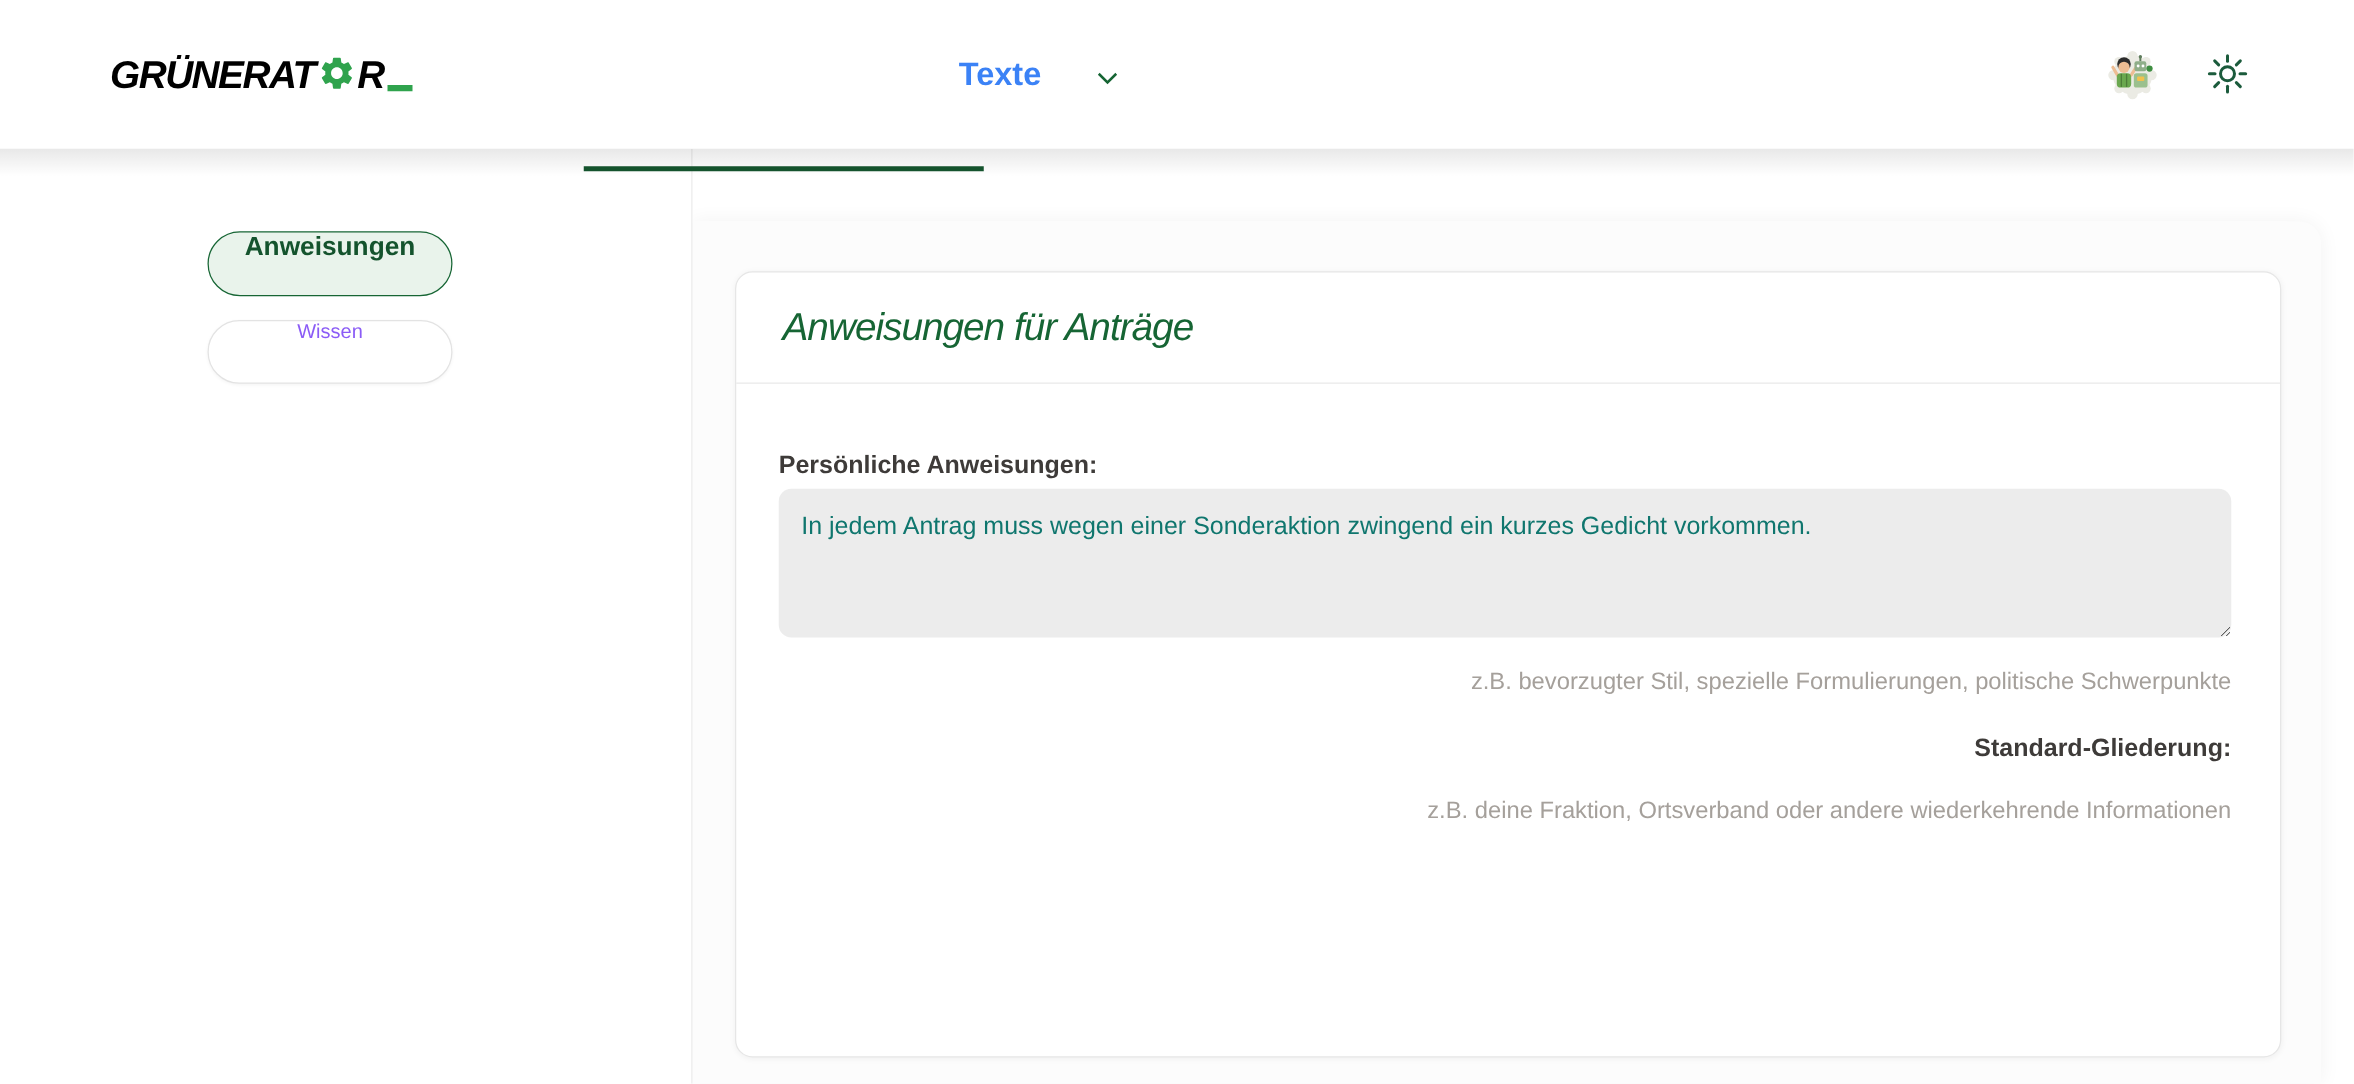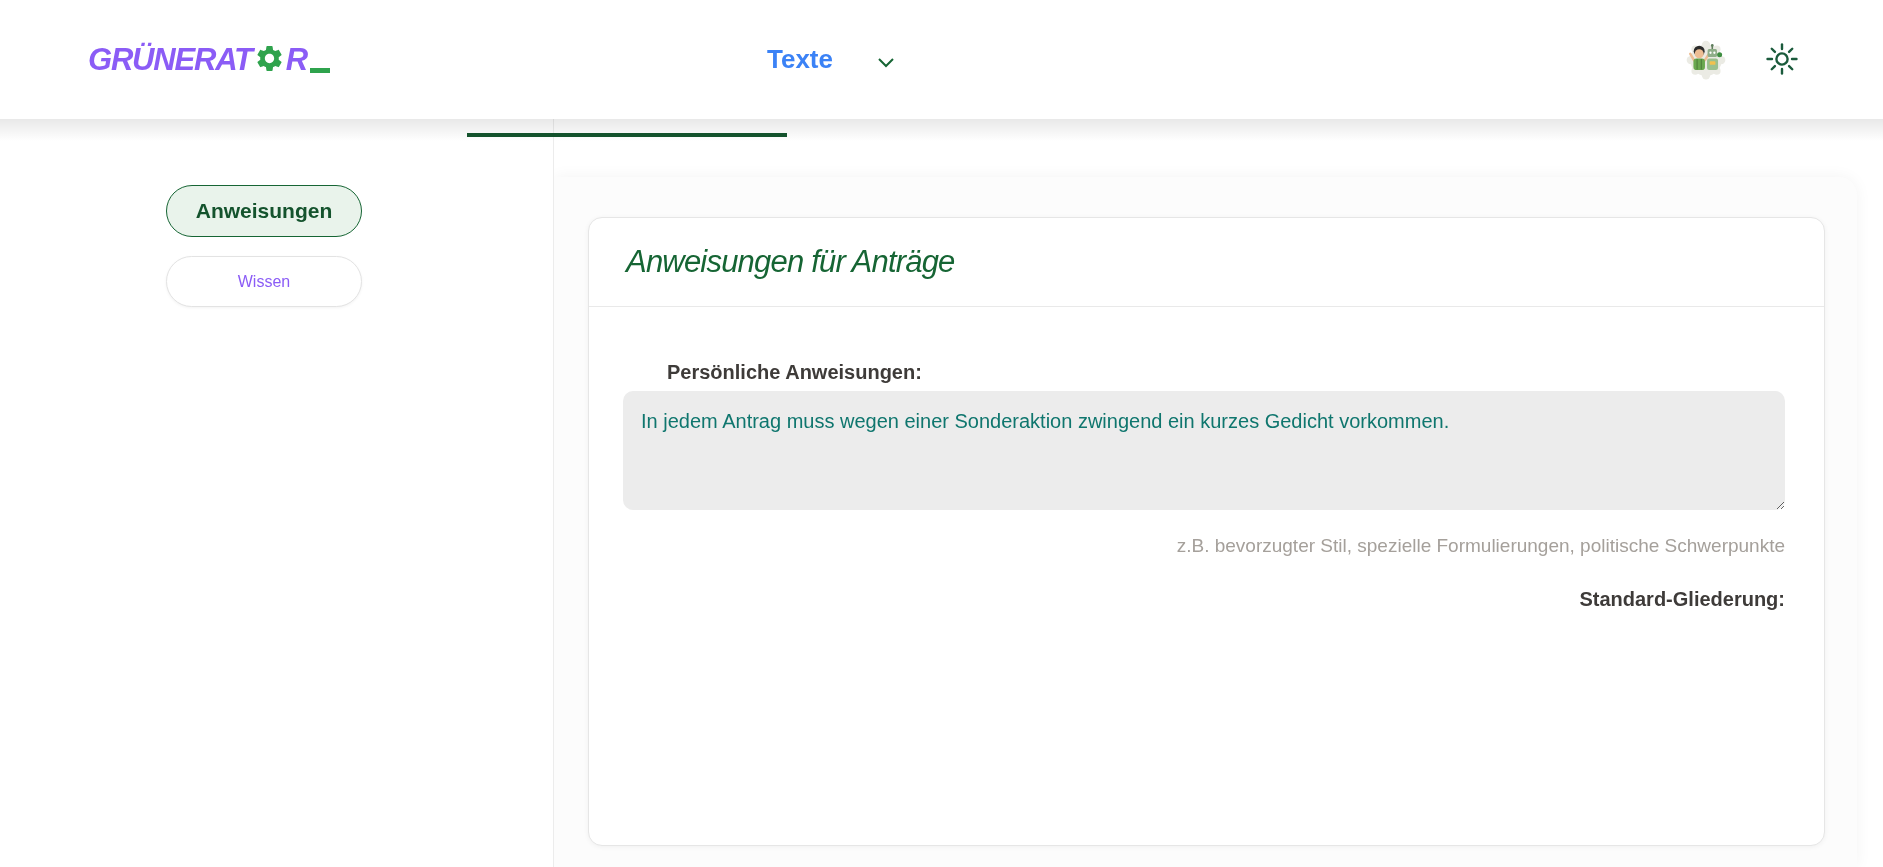"GRÜNERAT" .logo { color: #8b5cf6 -> #000000 }
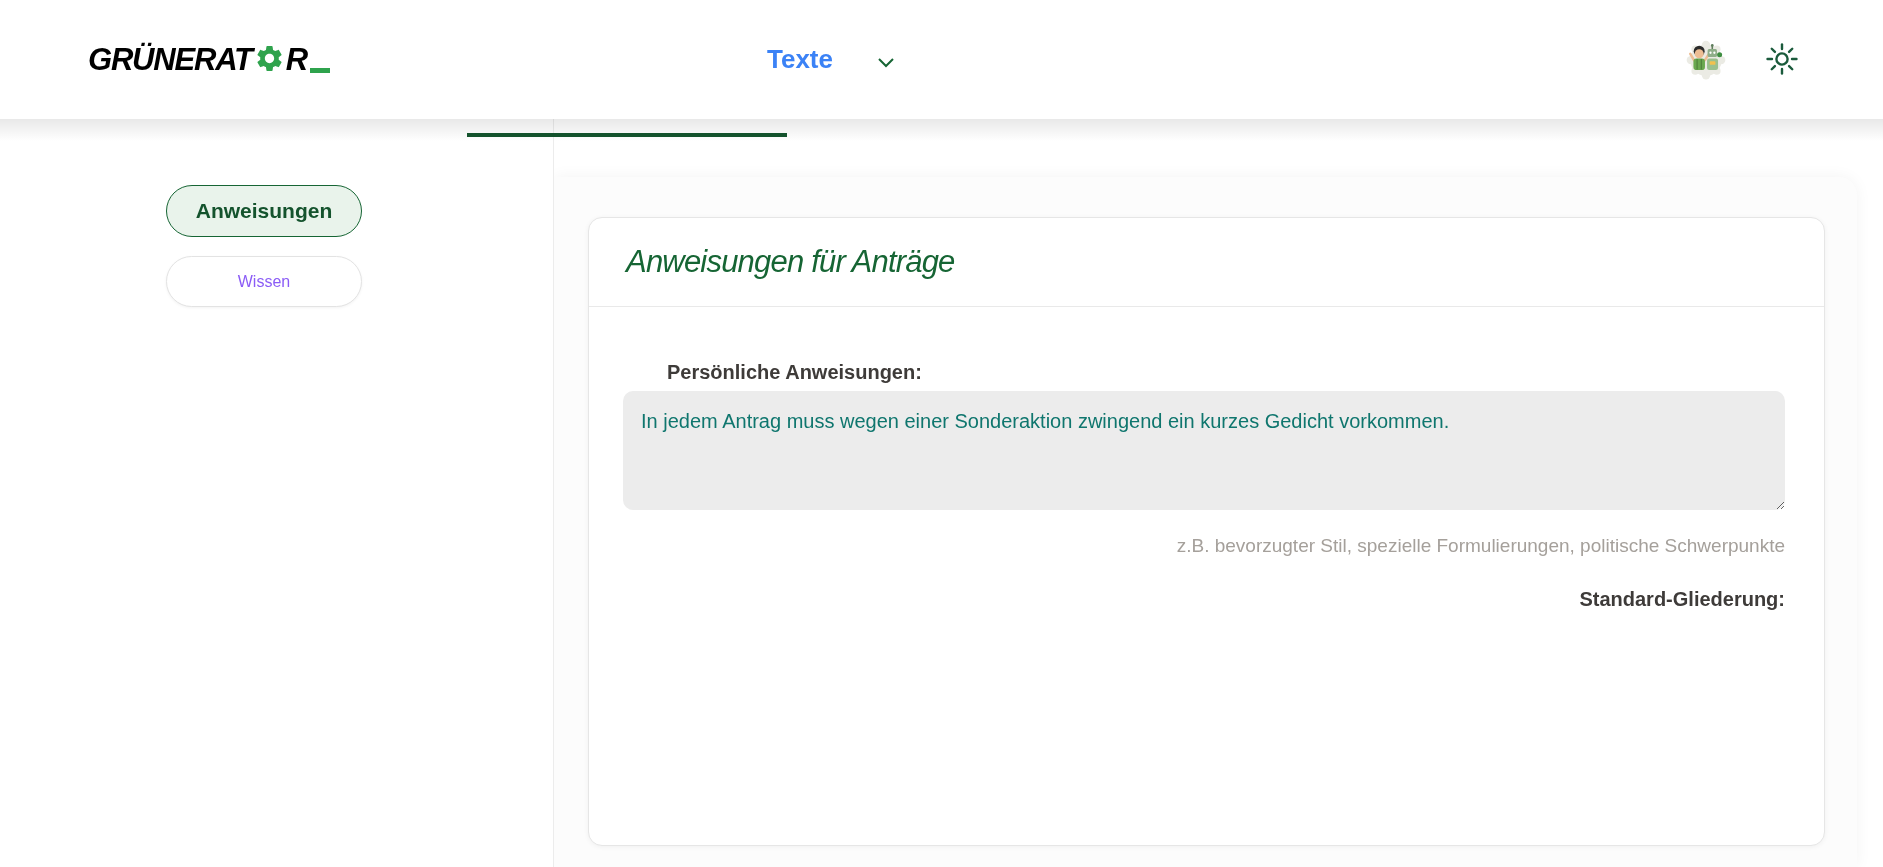"Anweisungen" .pill { align-items: center -> none }
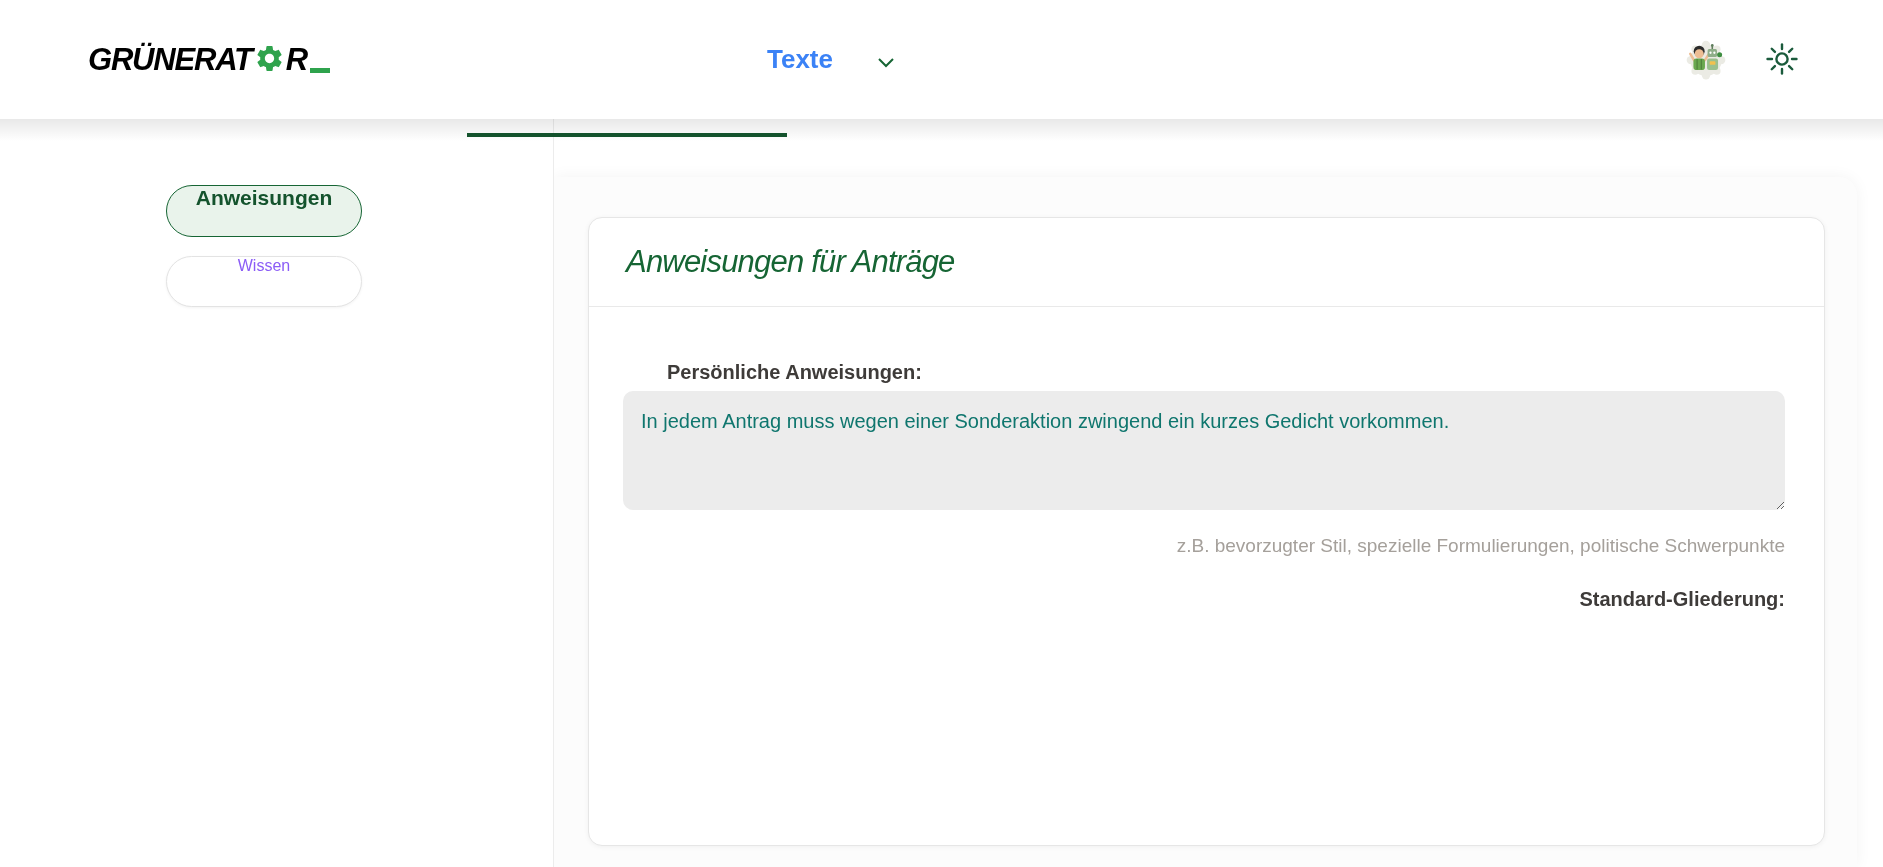"Persönliche Anweisungen:" .mt-first { margin-left: 44px -> none }
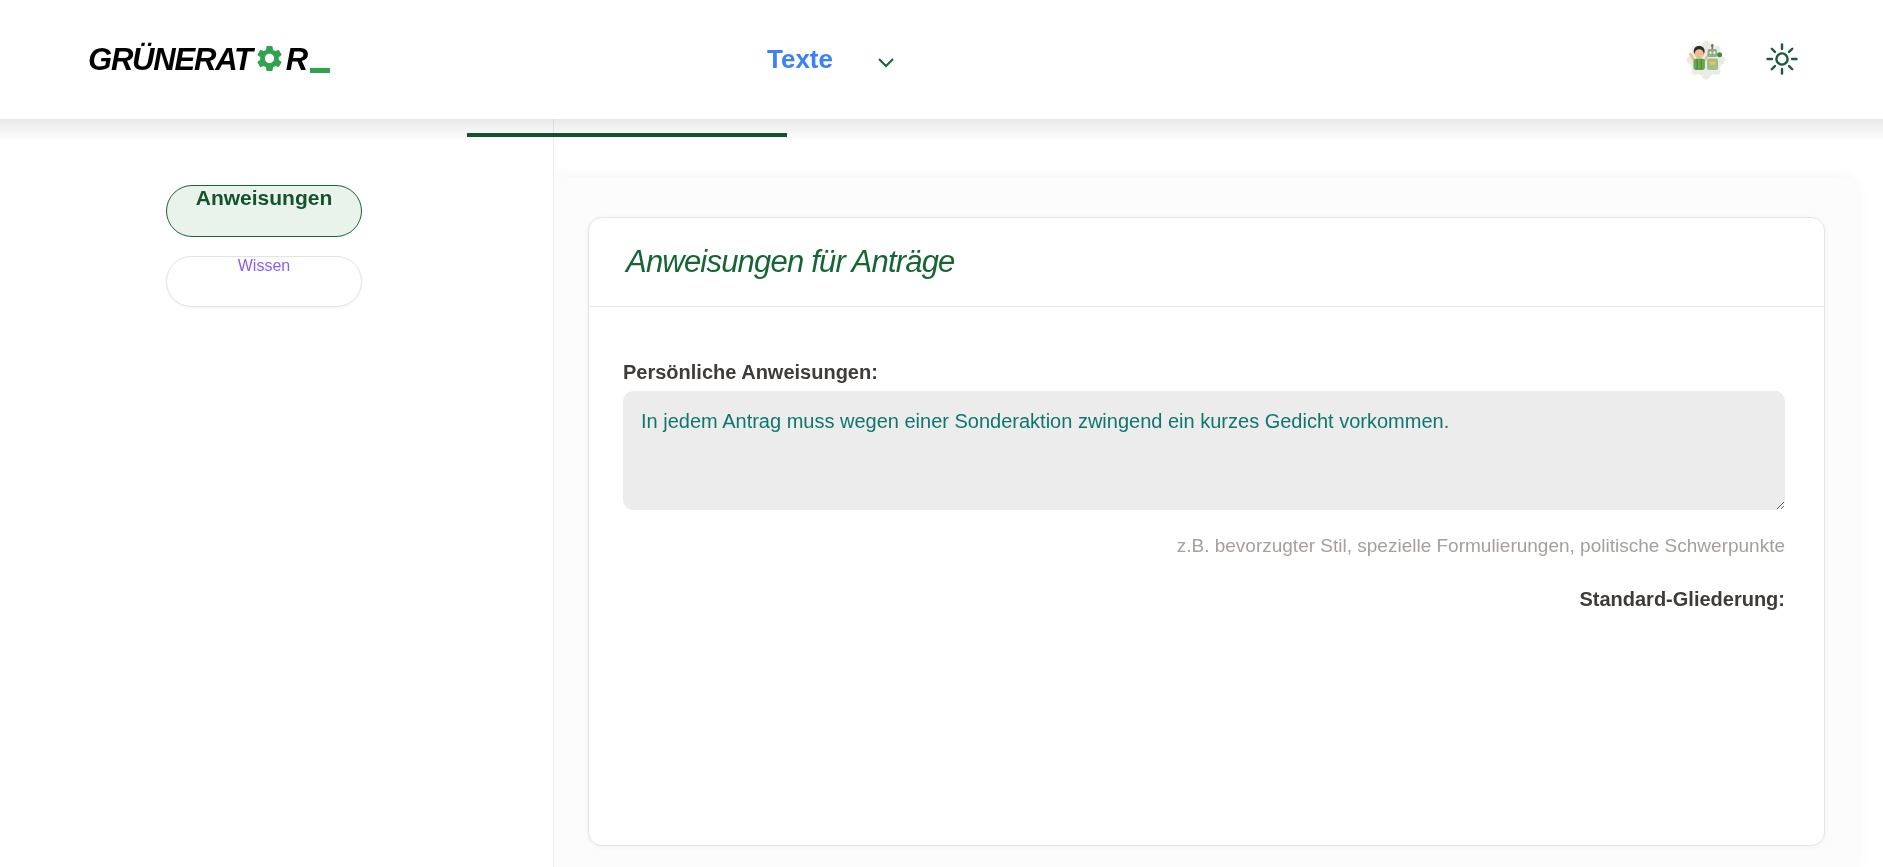"z.B. deine Fraktion, Ortsverband oder" div.hint { html: none -> <div>z.B. deine Fraktion, Ortsverband oder andere wiederkehrende Informationen</div> }
